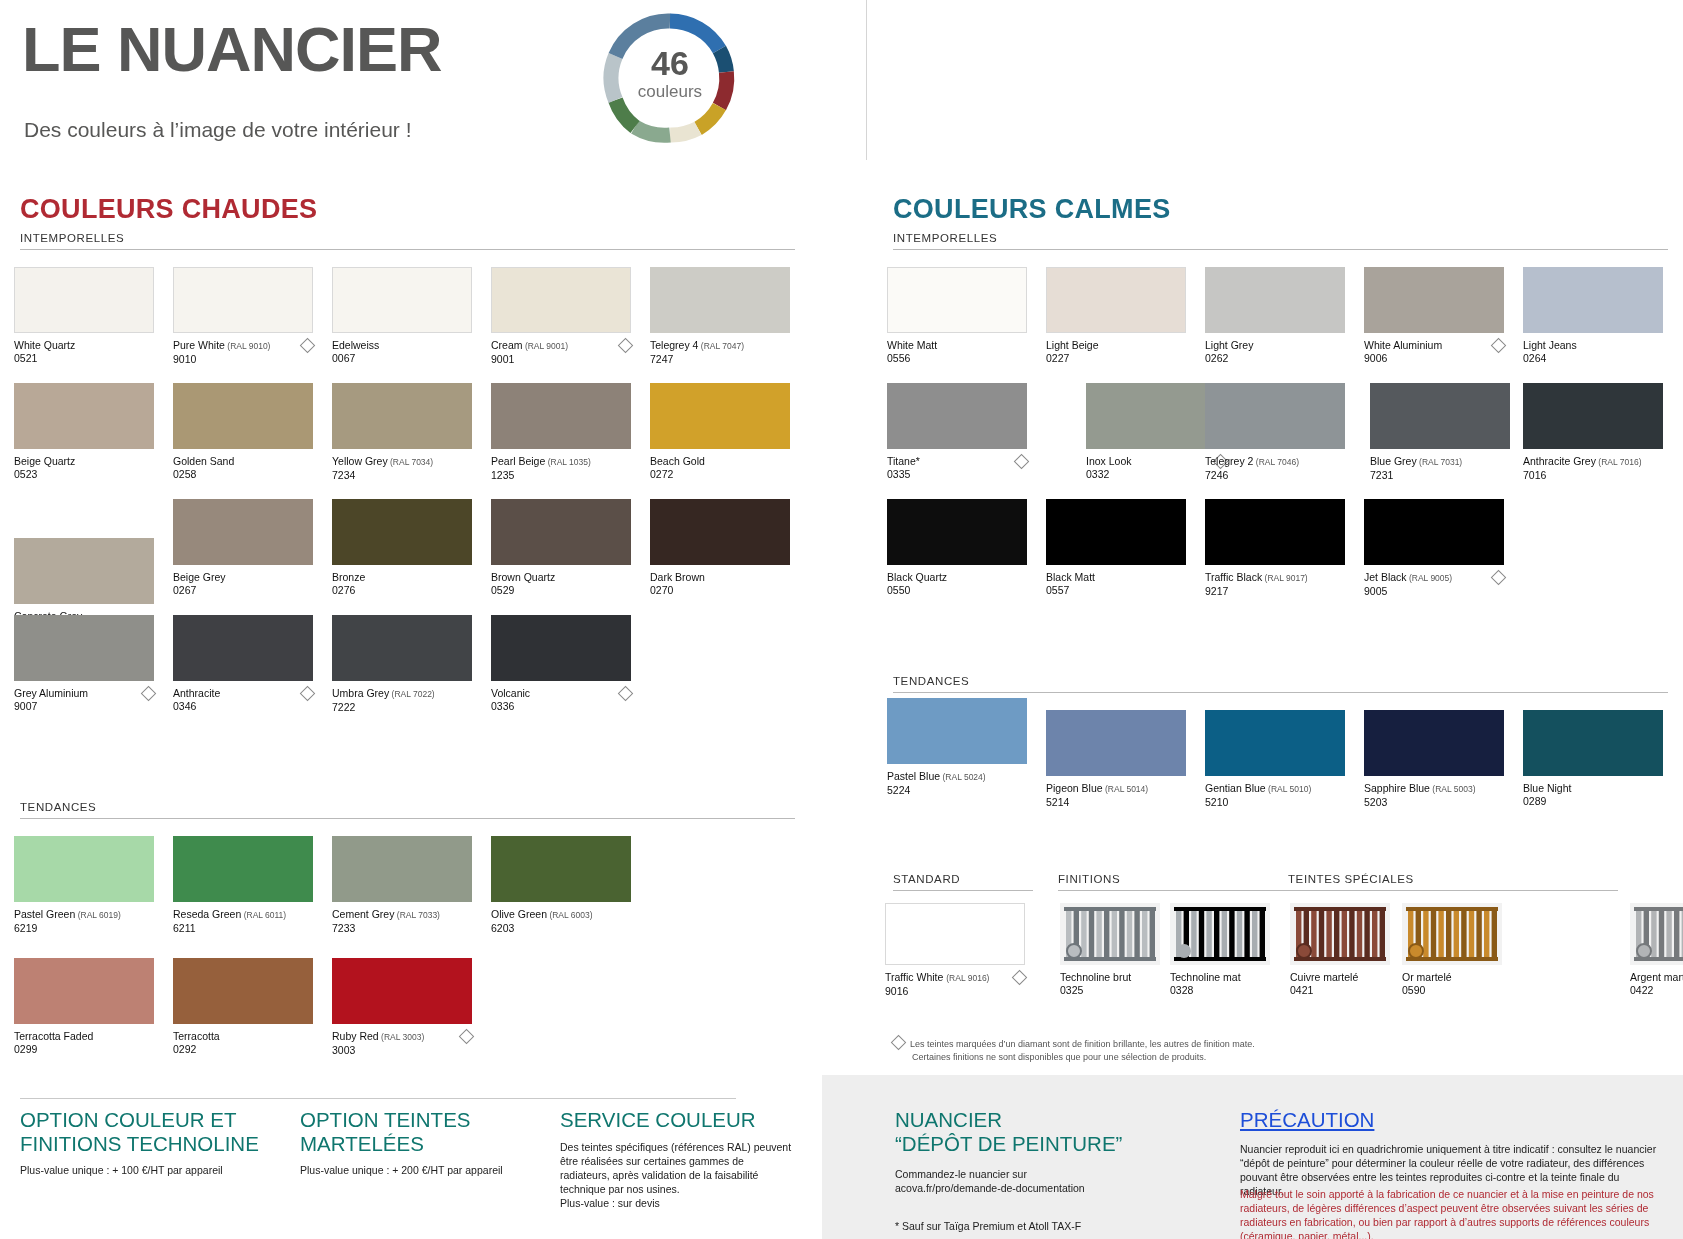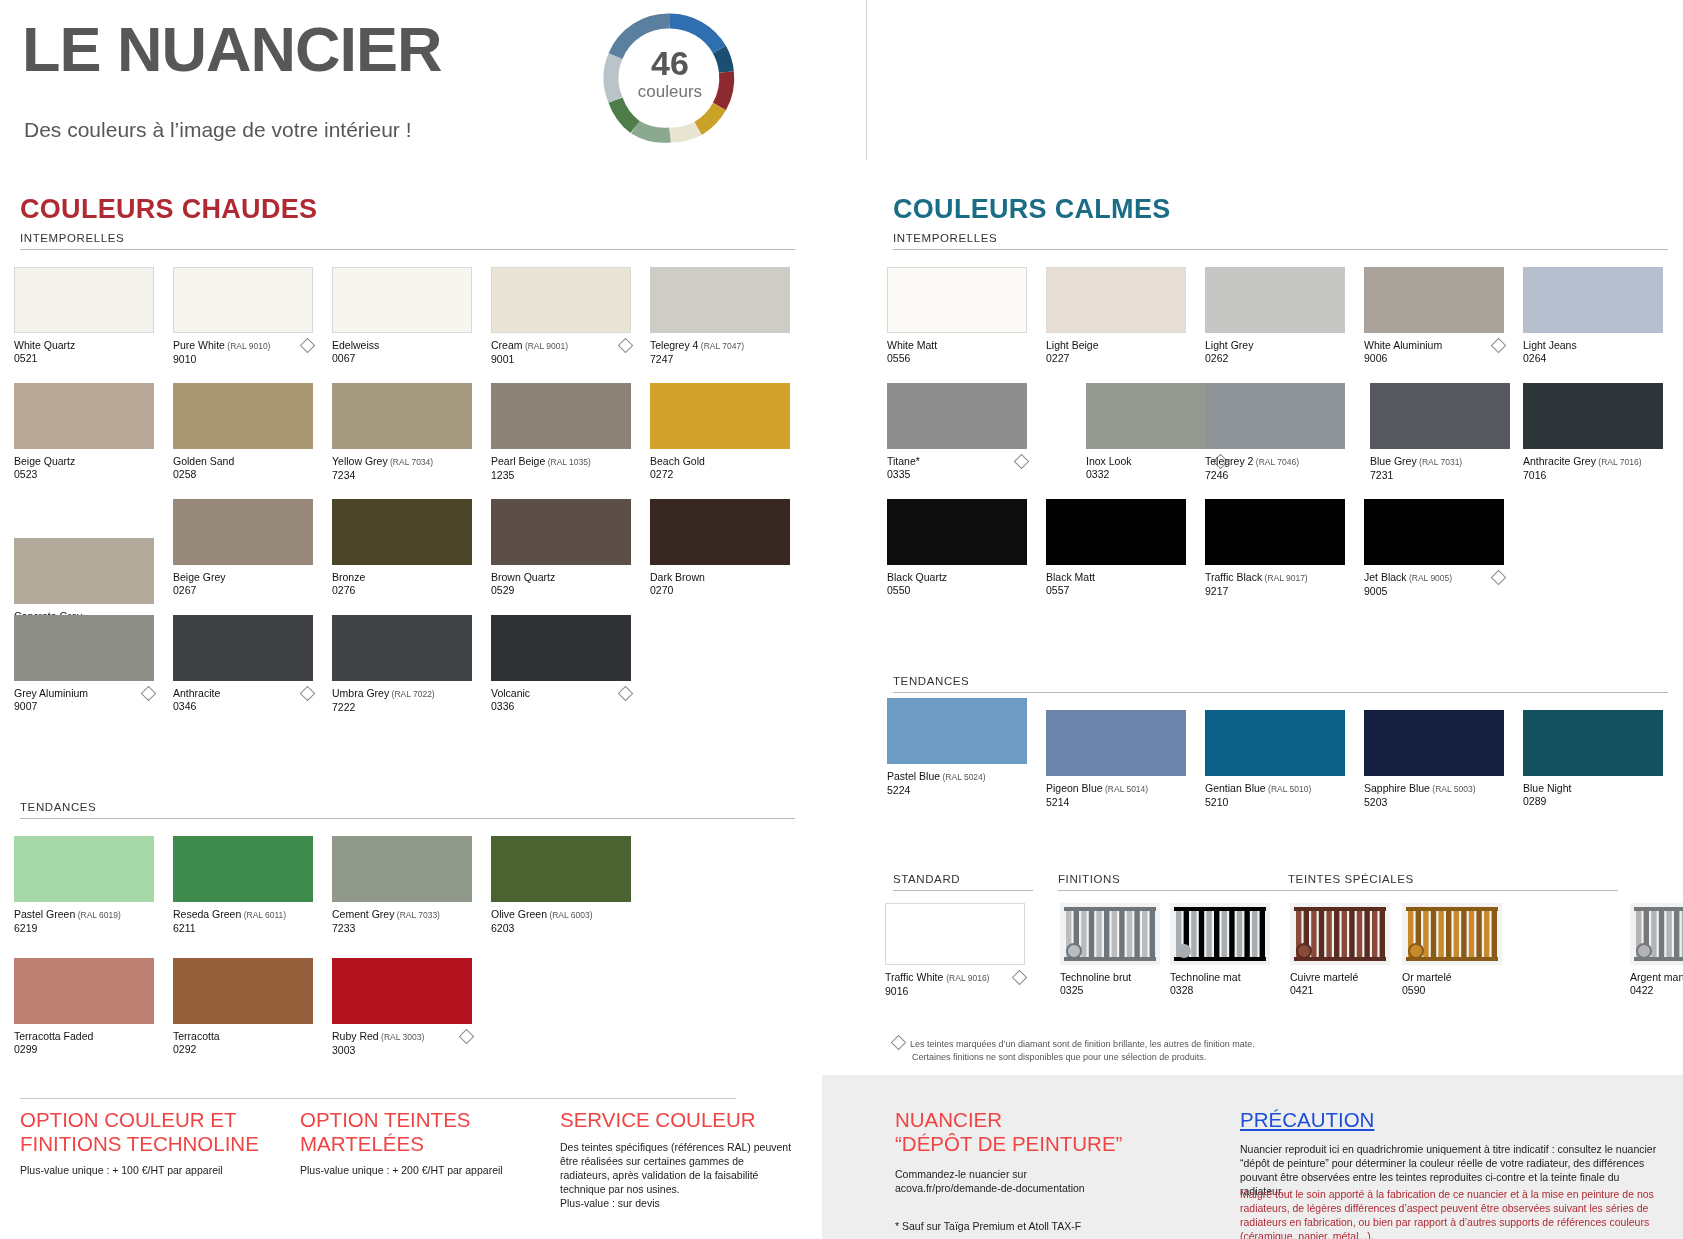"OPTION COULEUR ET" .bt { color: #ef4444 -> #0f766e }
